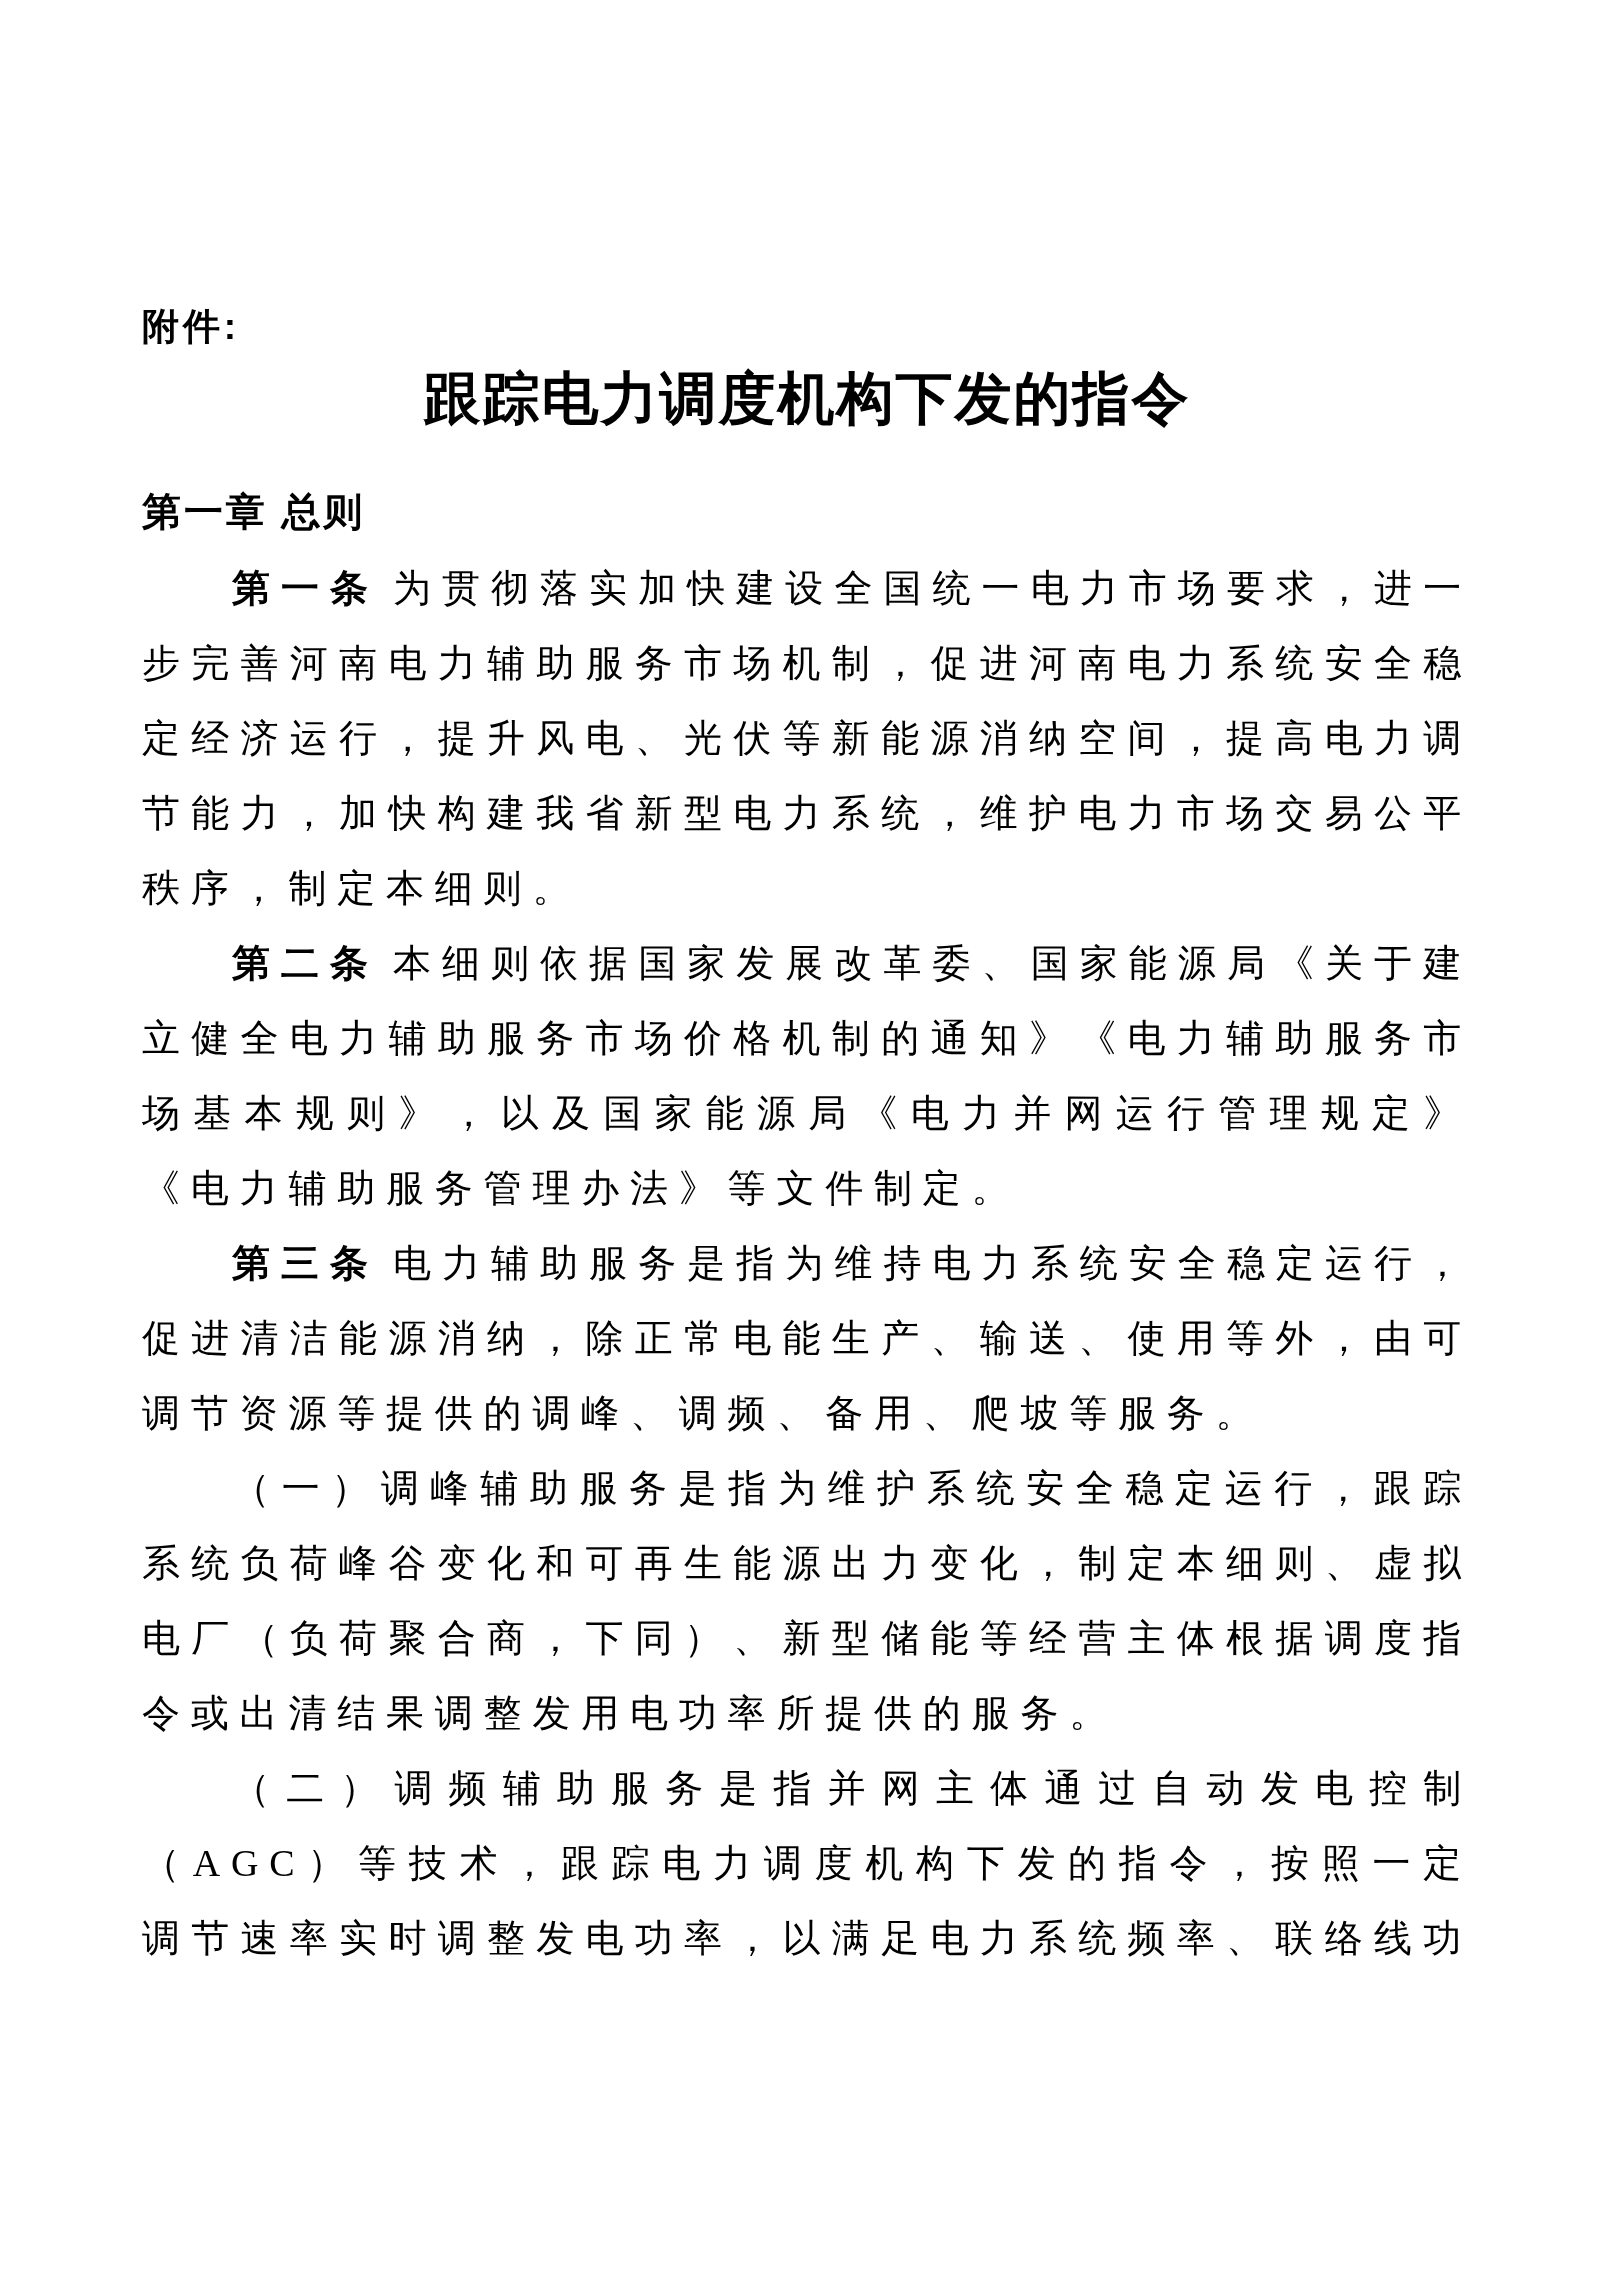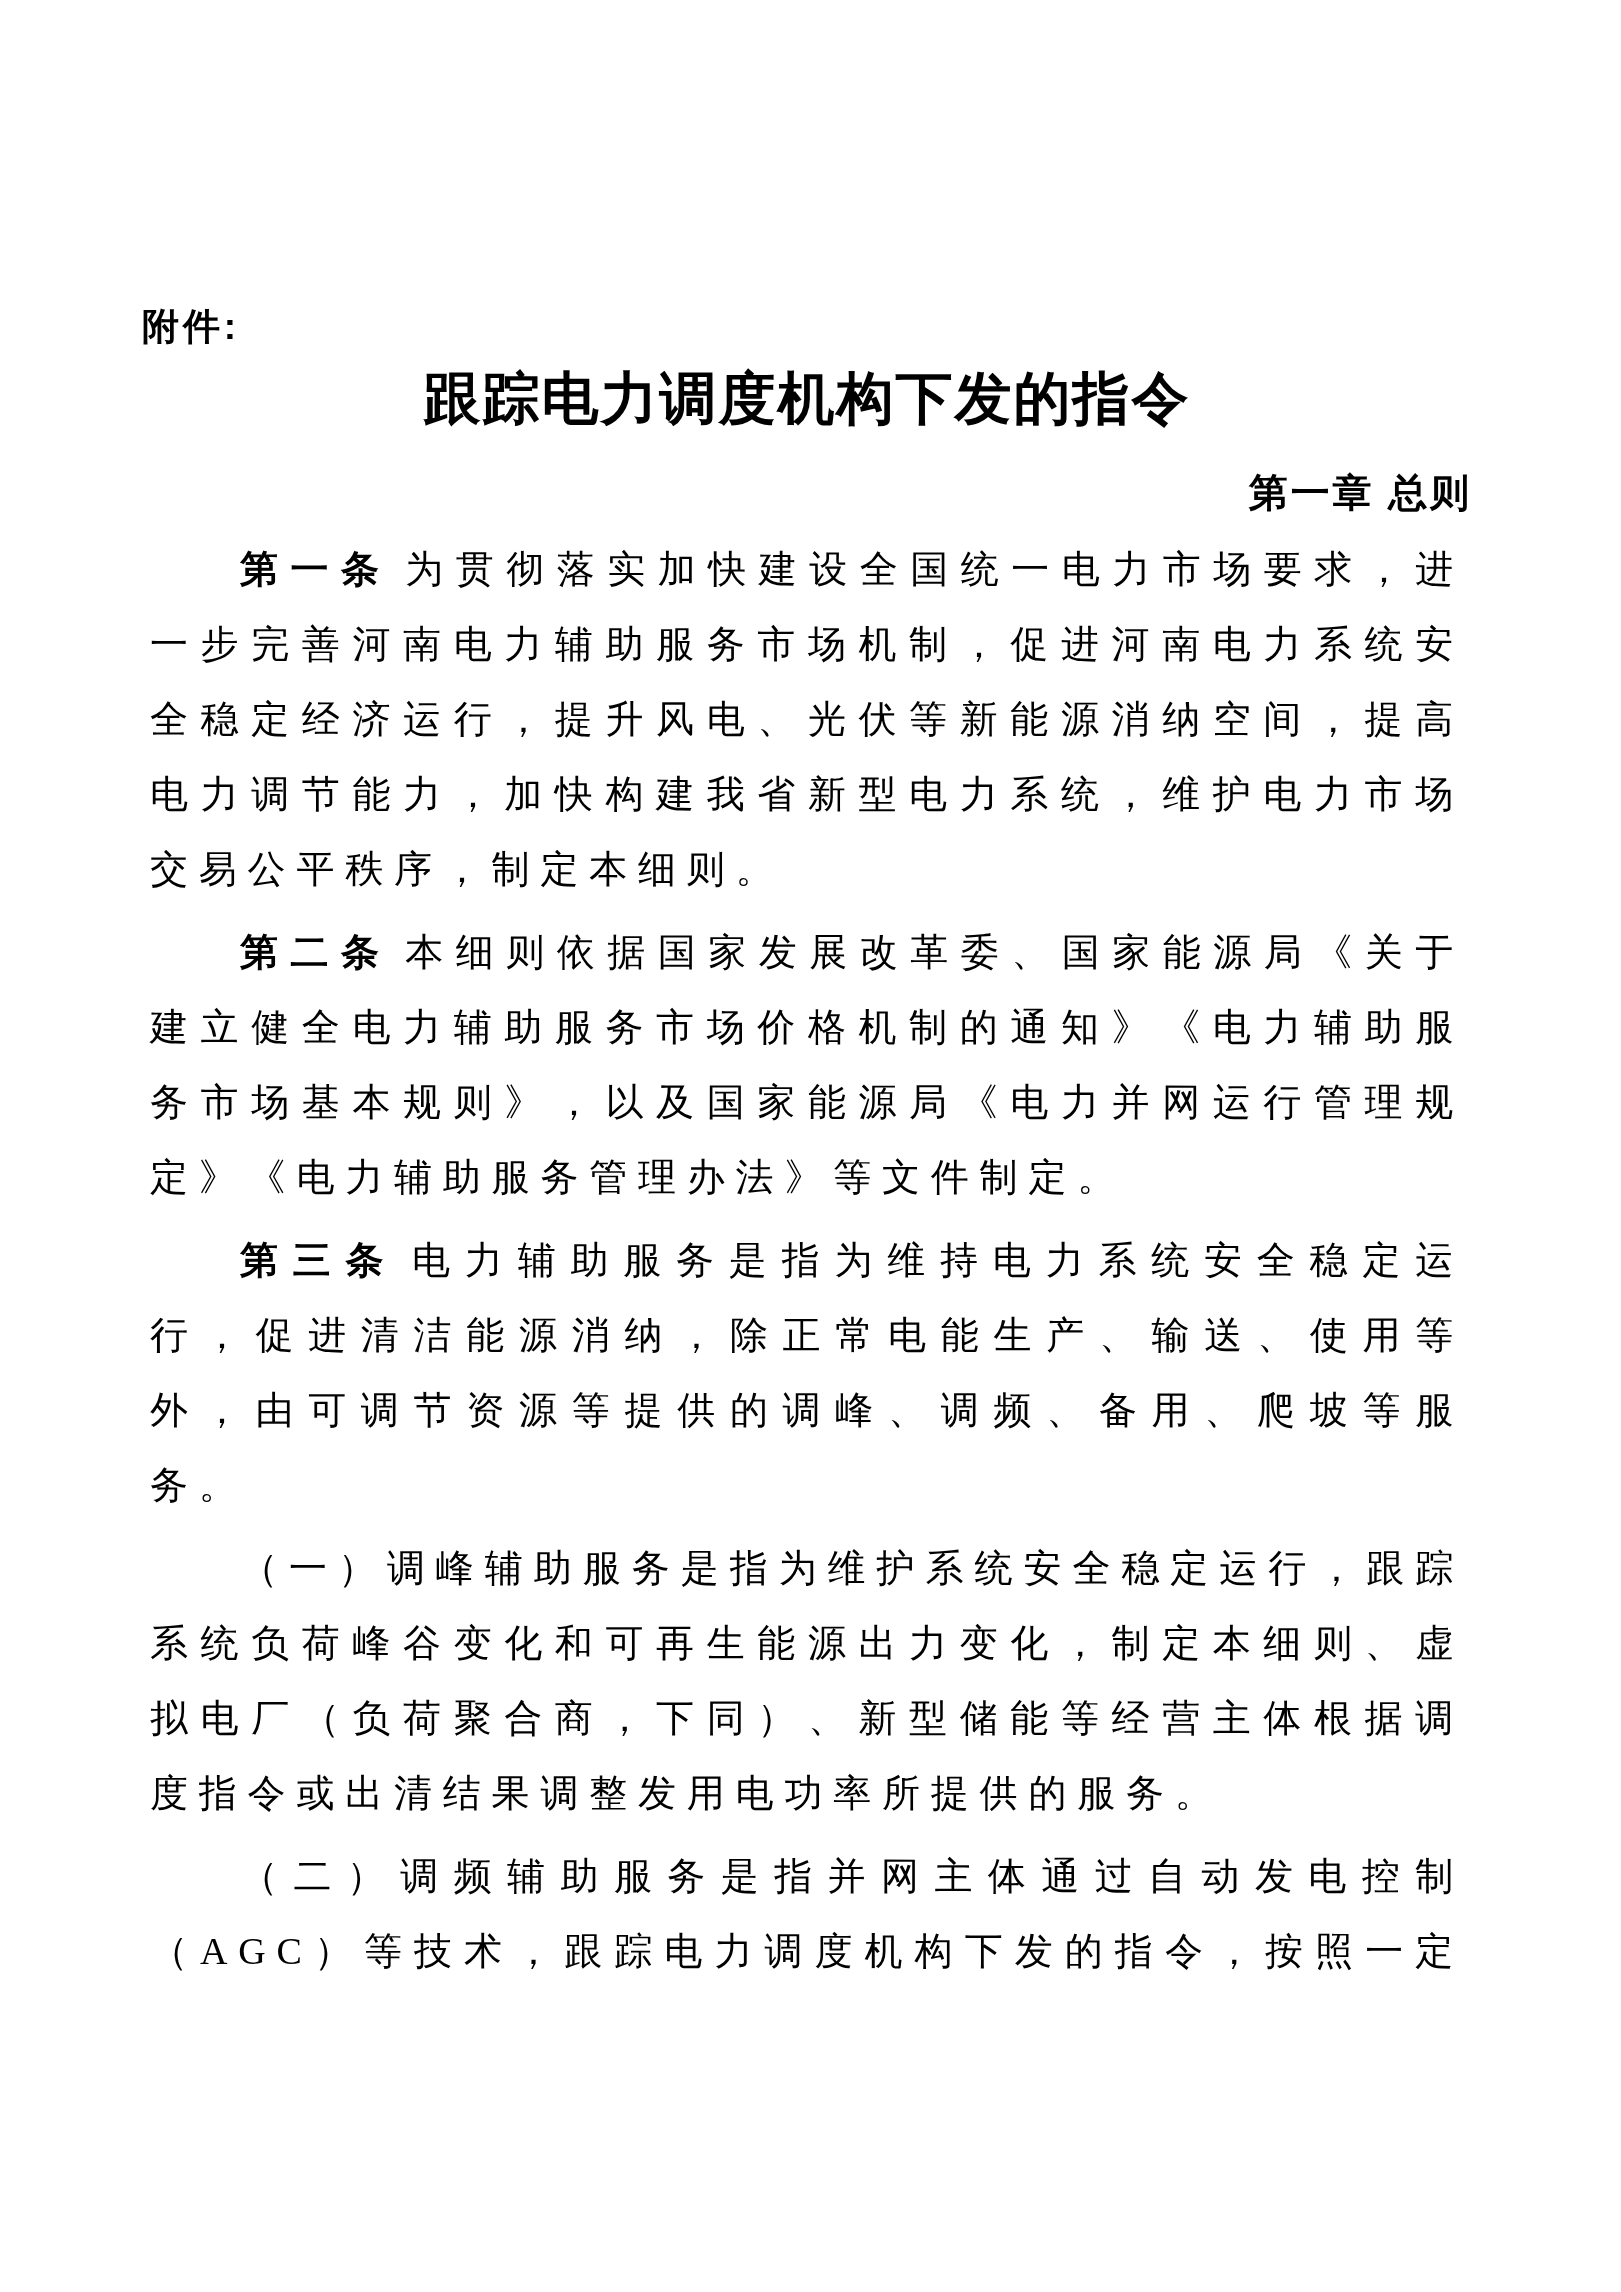"第一章 总则" .chapter { margin: 34px 0 0 0 -> 53px 0 0 0; text-align: right -> left }
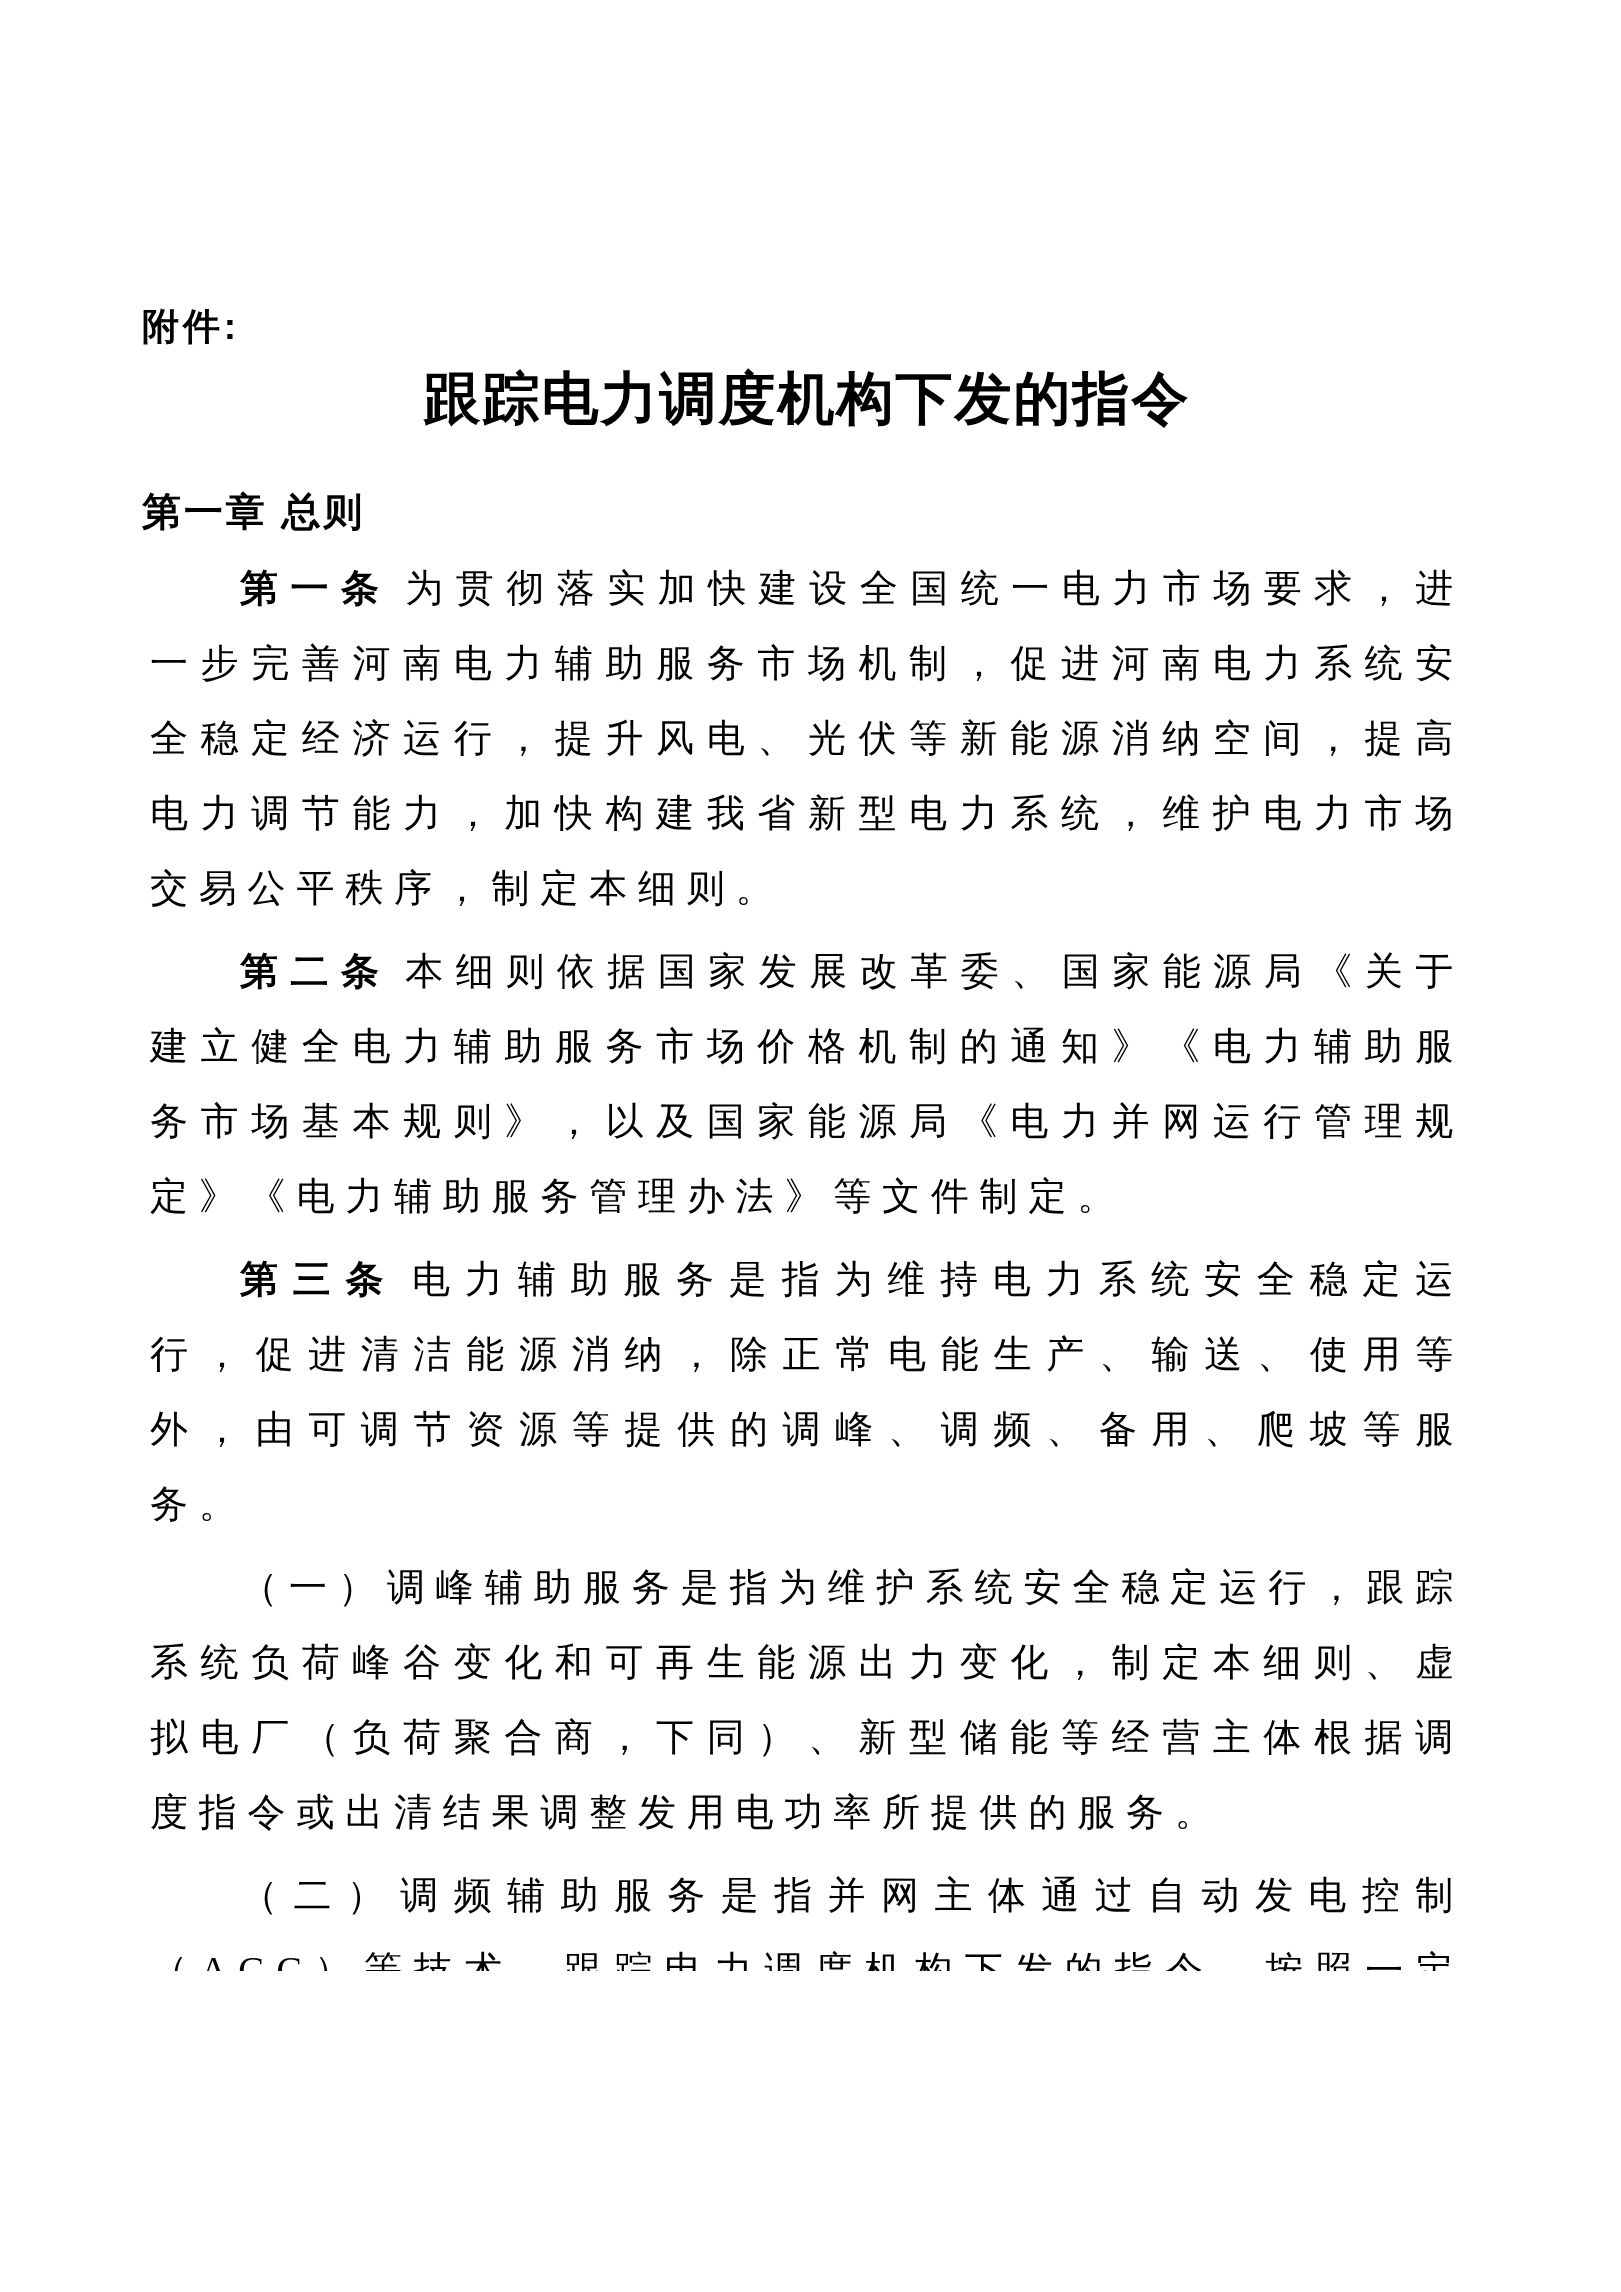"第一条" .para { margin: 8px -> 0 }
